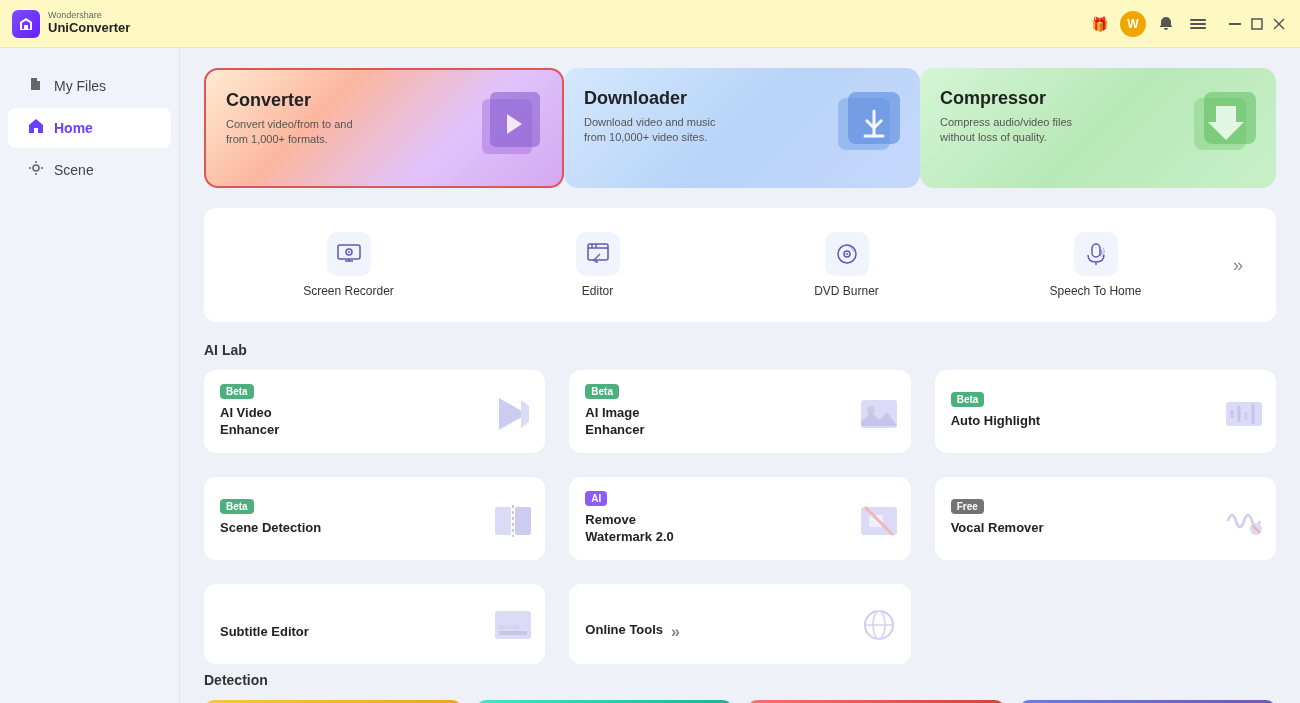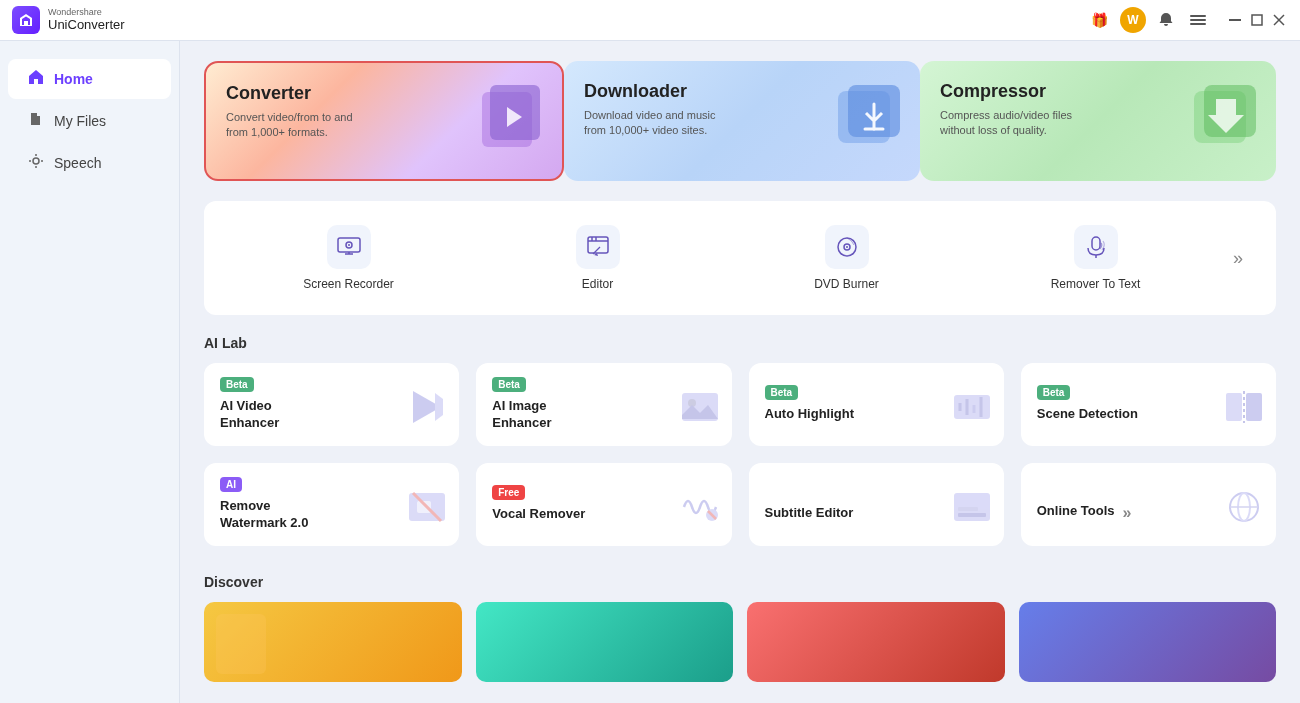"Wondershare" .titlebar { background: #ffffff -> #fef9c3; height: 41px -> 48px }
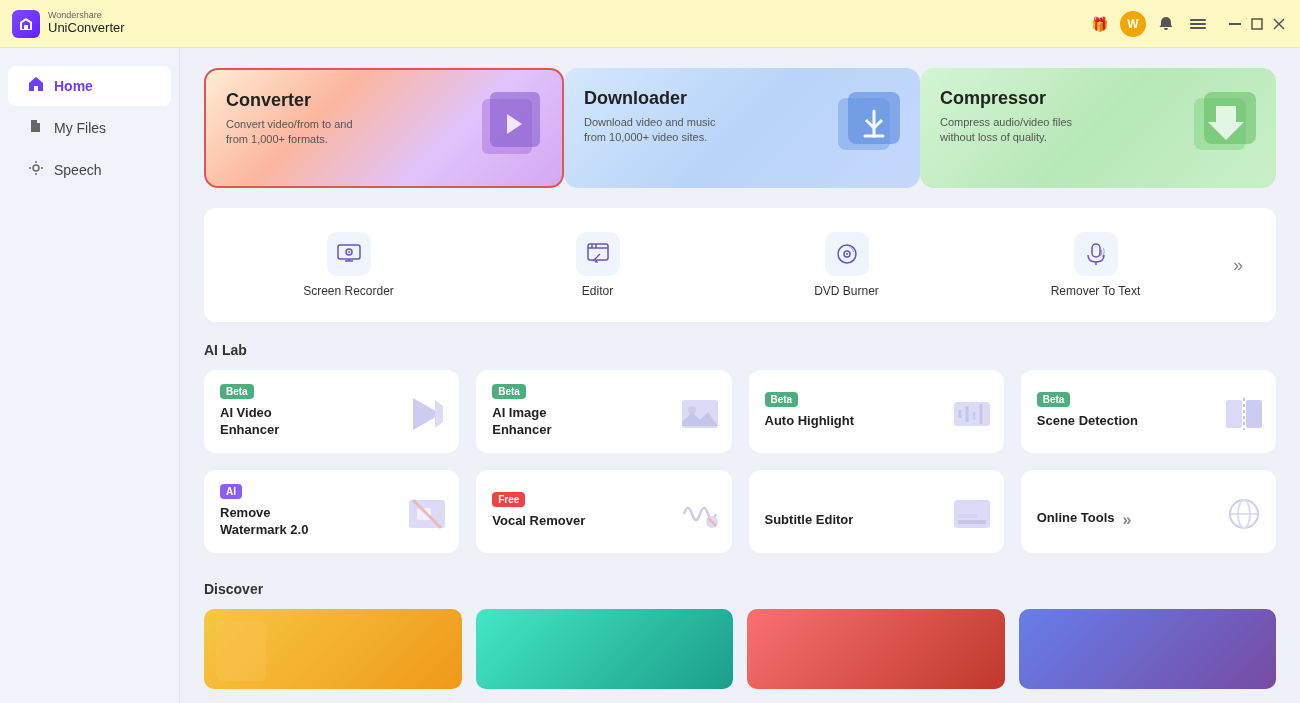"UniConverter" .logo-name { font-weight: 400 -> 700 }
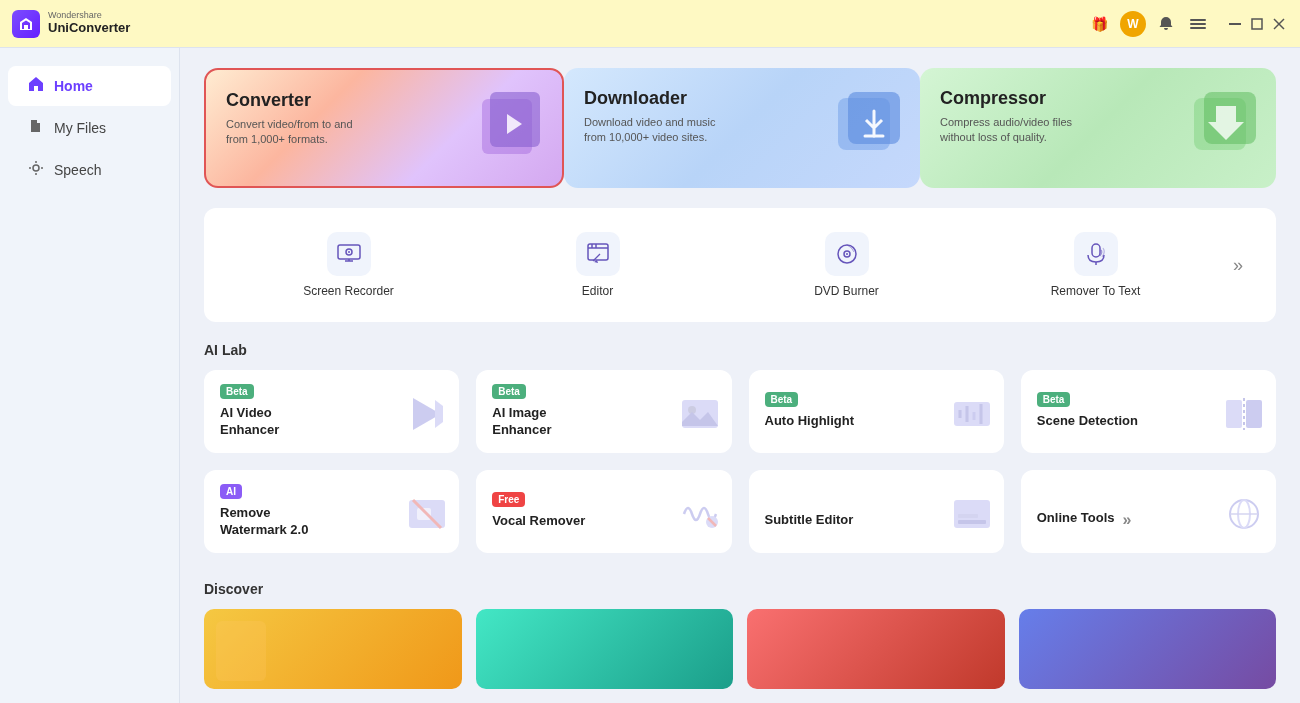"Home" div.sidebar-item { order: before "My Files" -> after "My Files" }
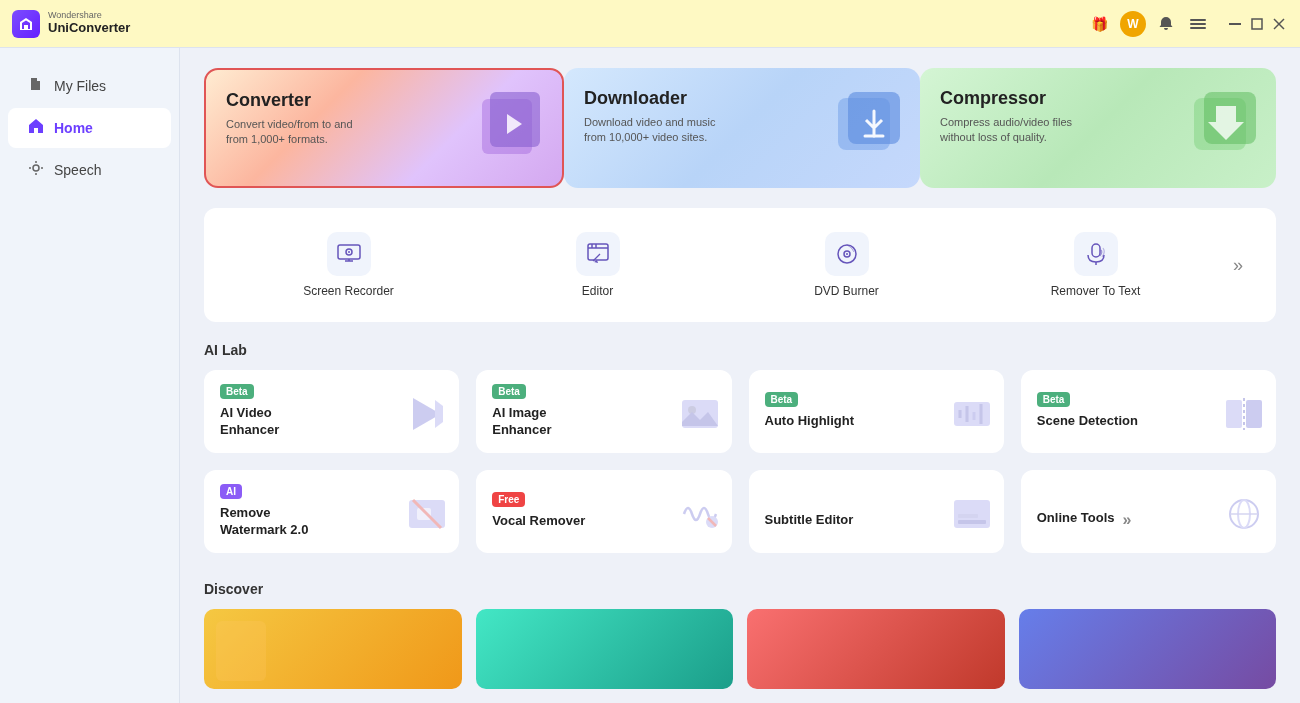"Speech" span { text: Speech -> Scene }
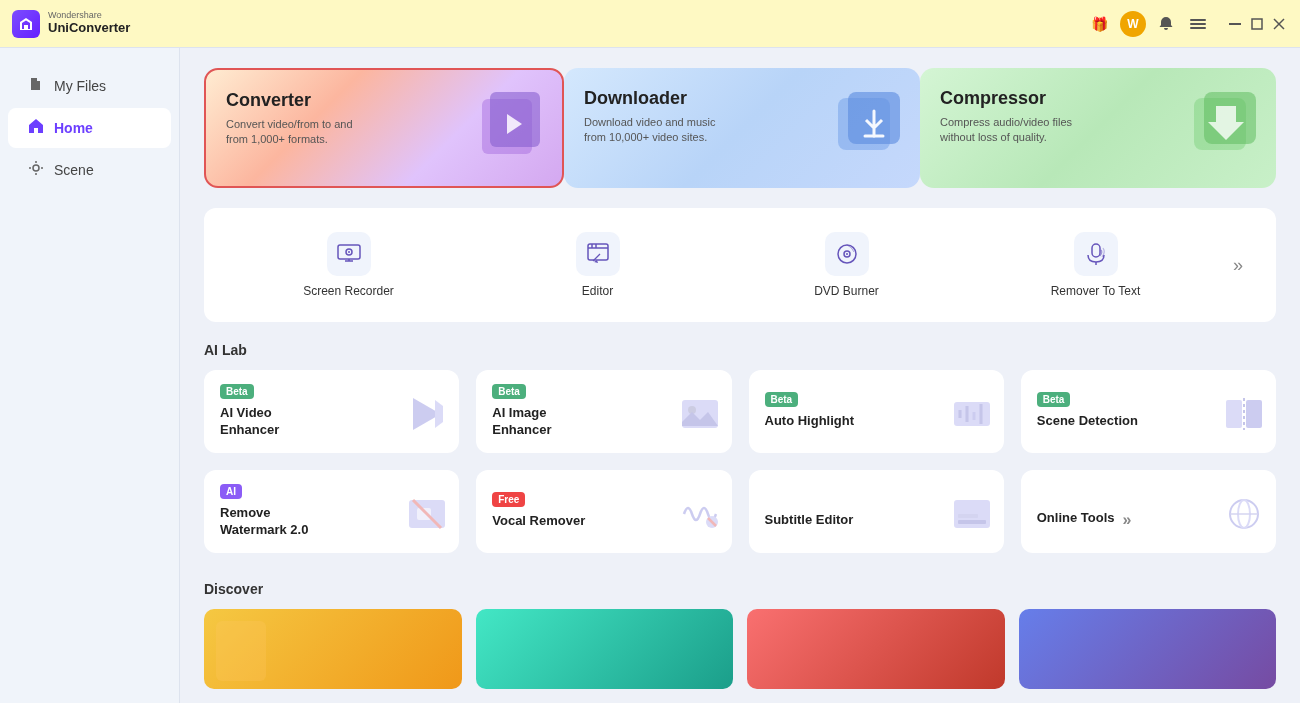"Remover To Text" span.tool-label { text: Remover To Text -> Speech To Home }
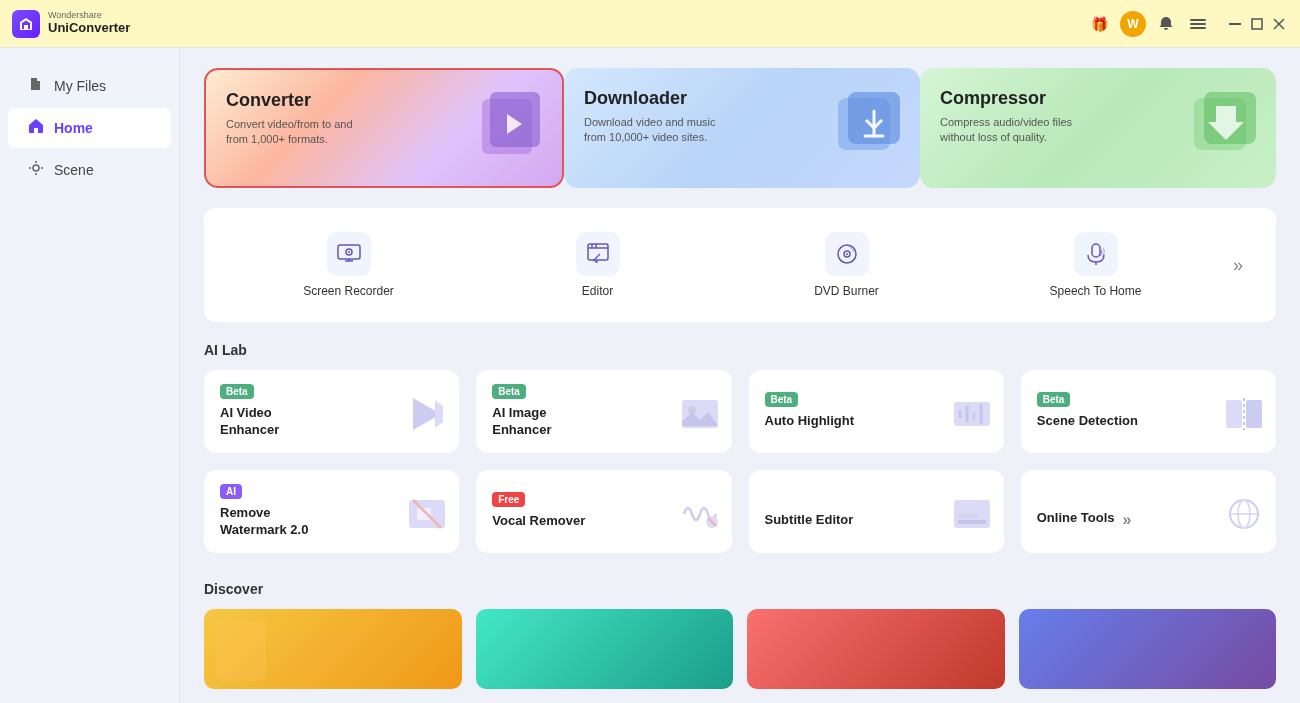"Beta" .ai-grid { gap: 17px -> 24px; grid-template-columns: repeat(4, 1fr) -> repeat(3, 1fr); margin-bottom: 28px -> 8px }
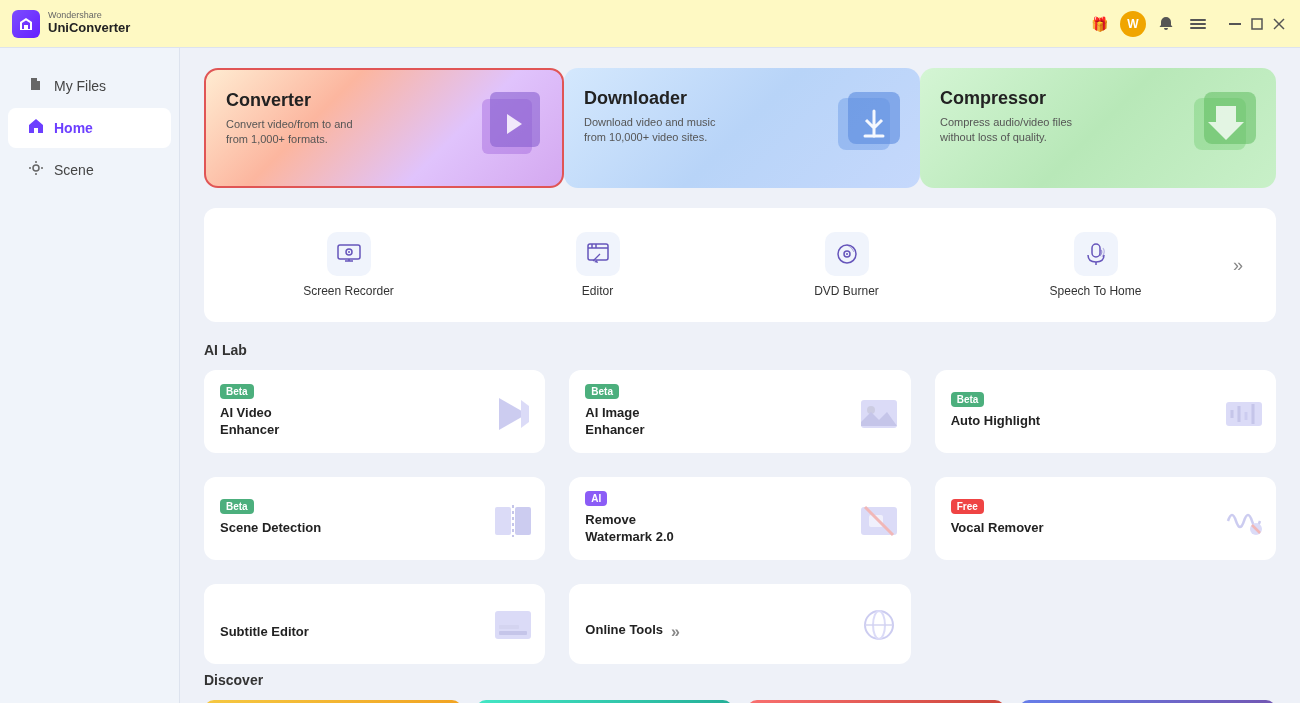"Free" .badge.free { background: #ef4444 -> #737373 }
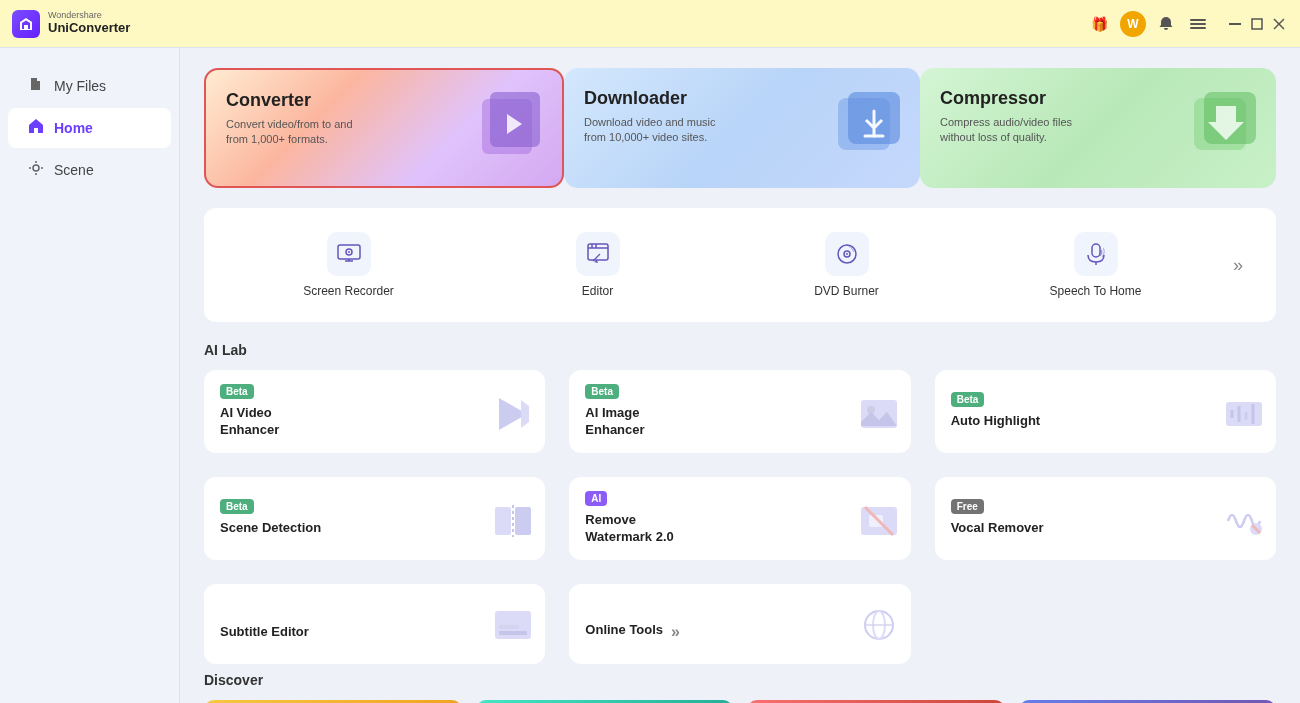"Discover" div.section-title { text: Discover -> Detection }
